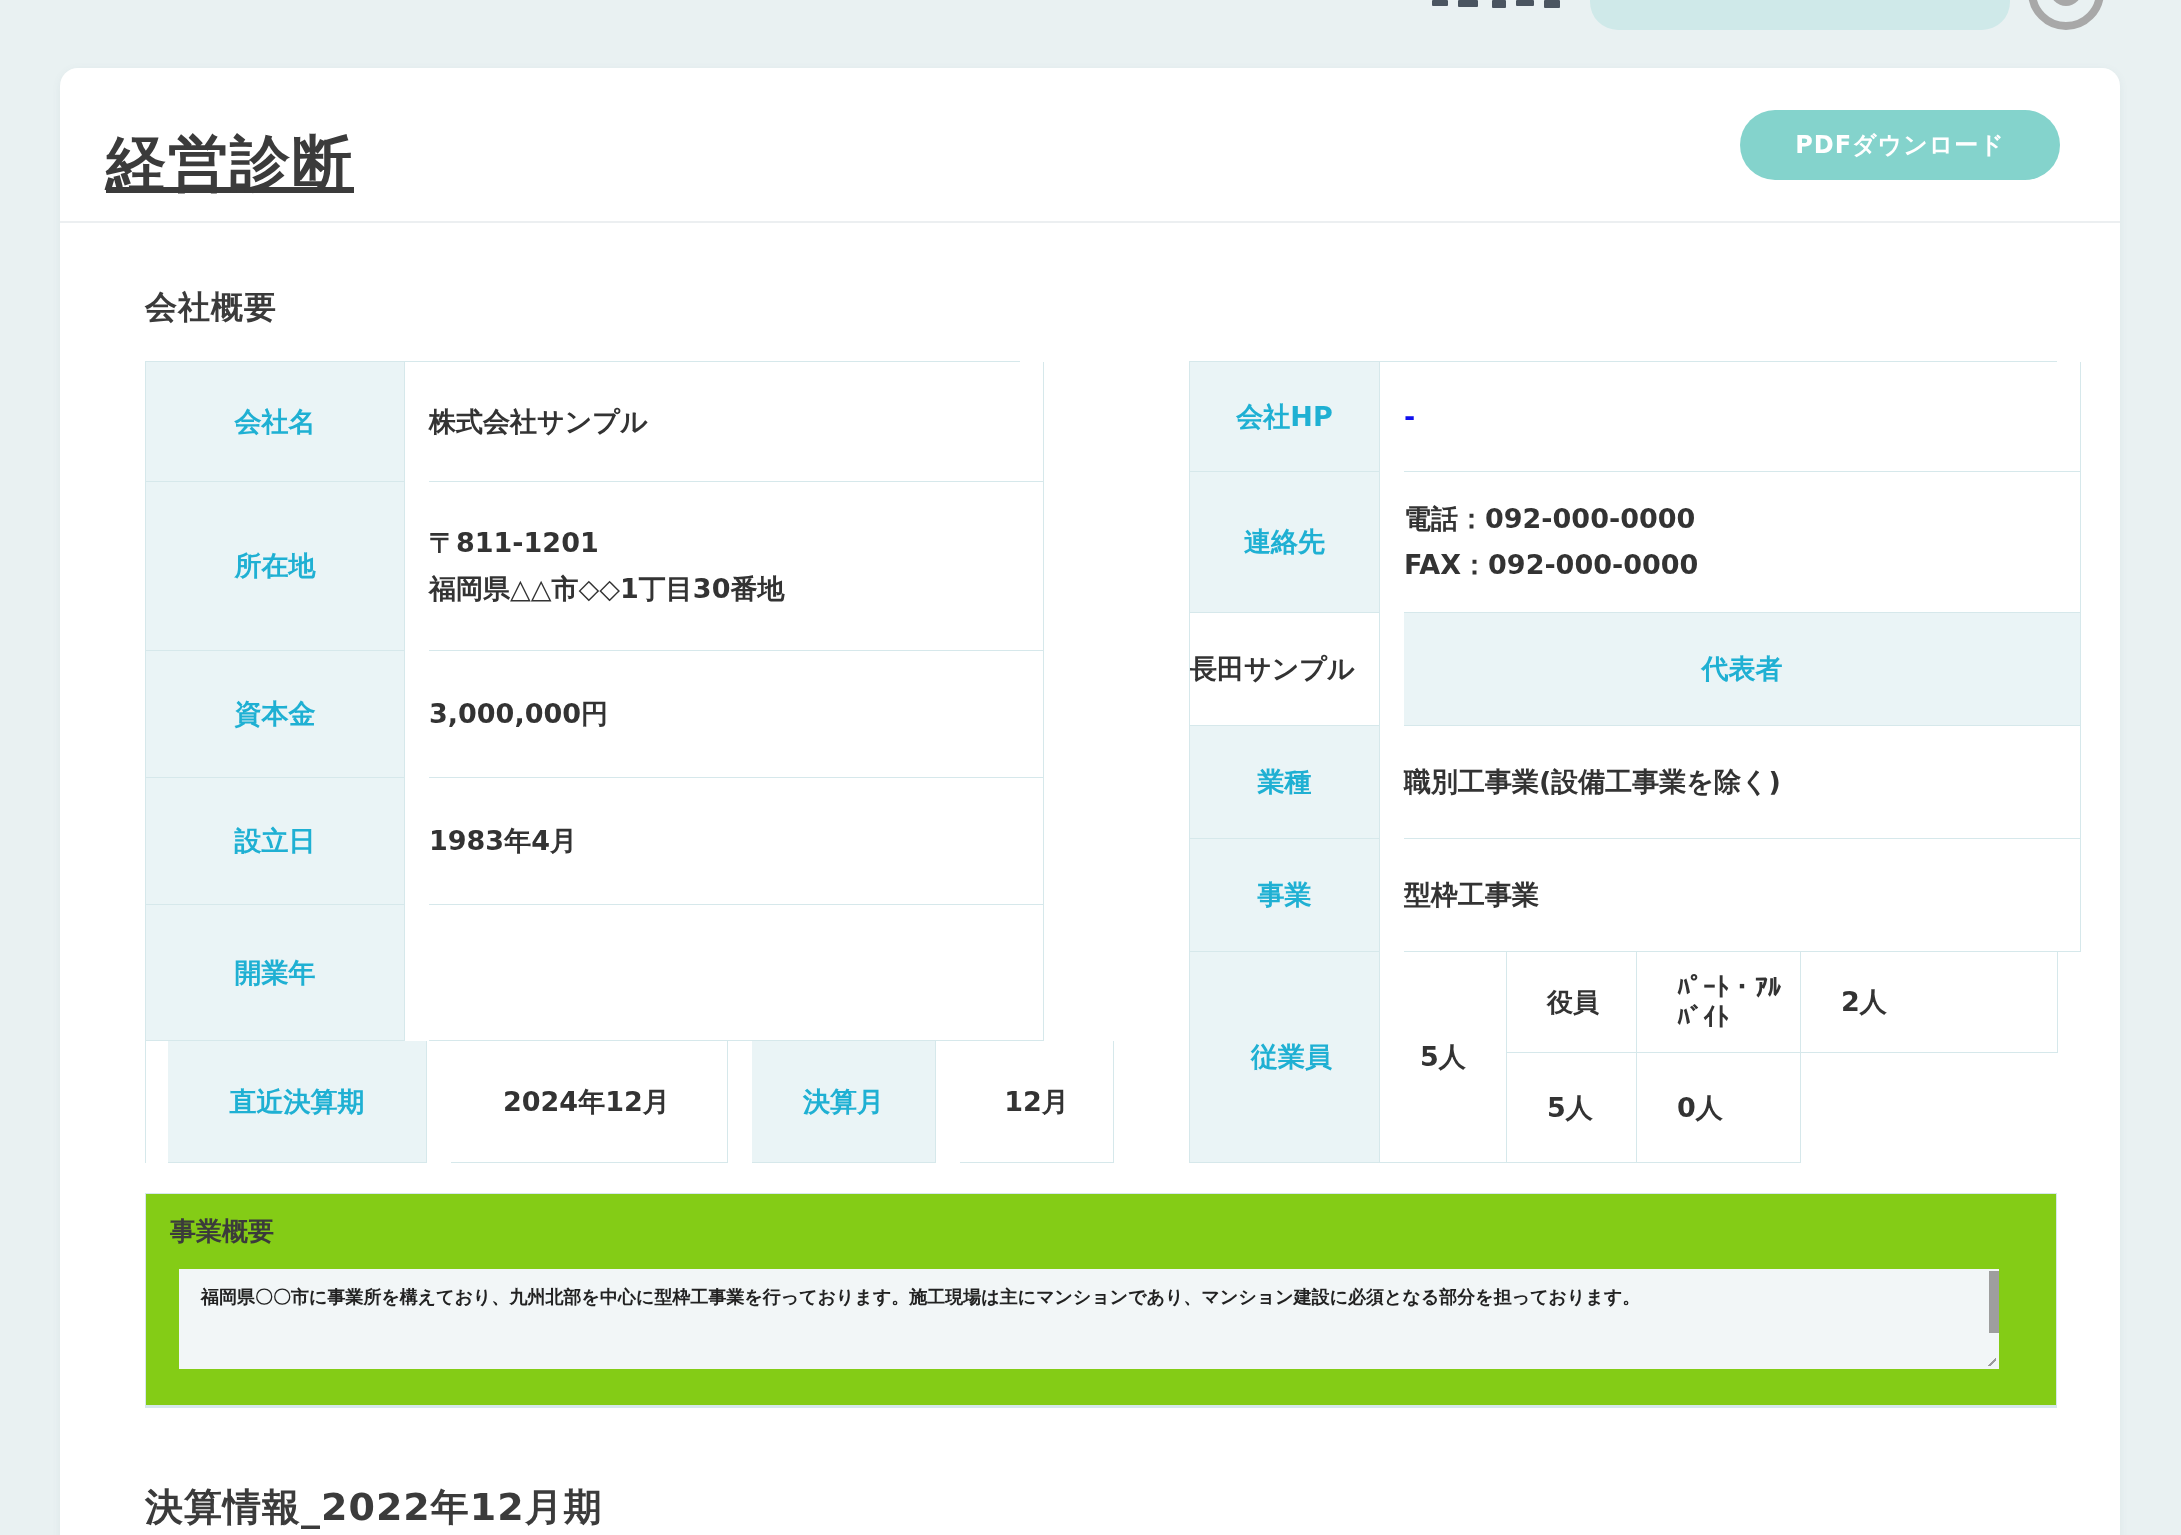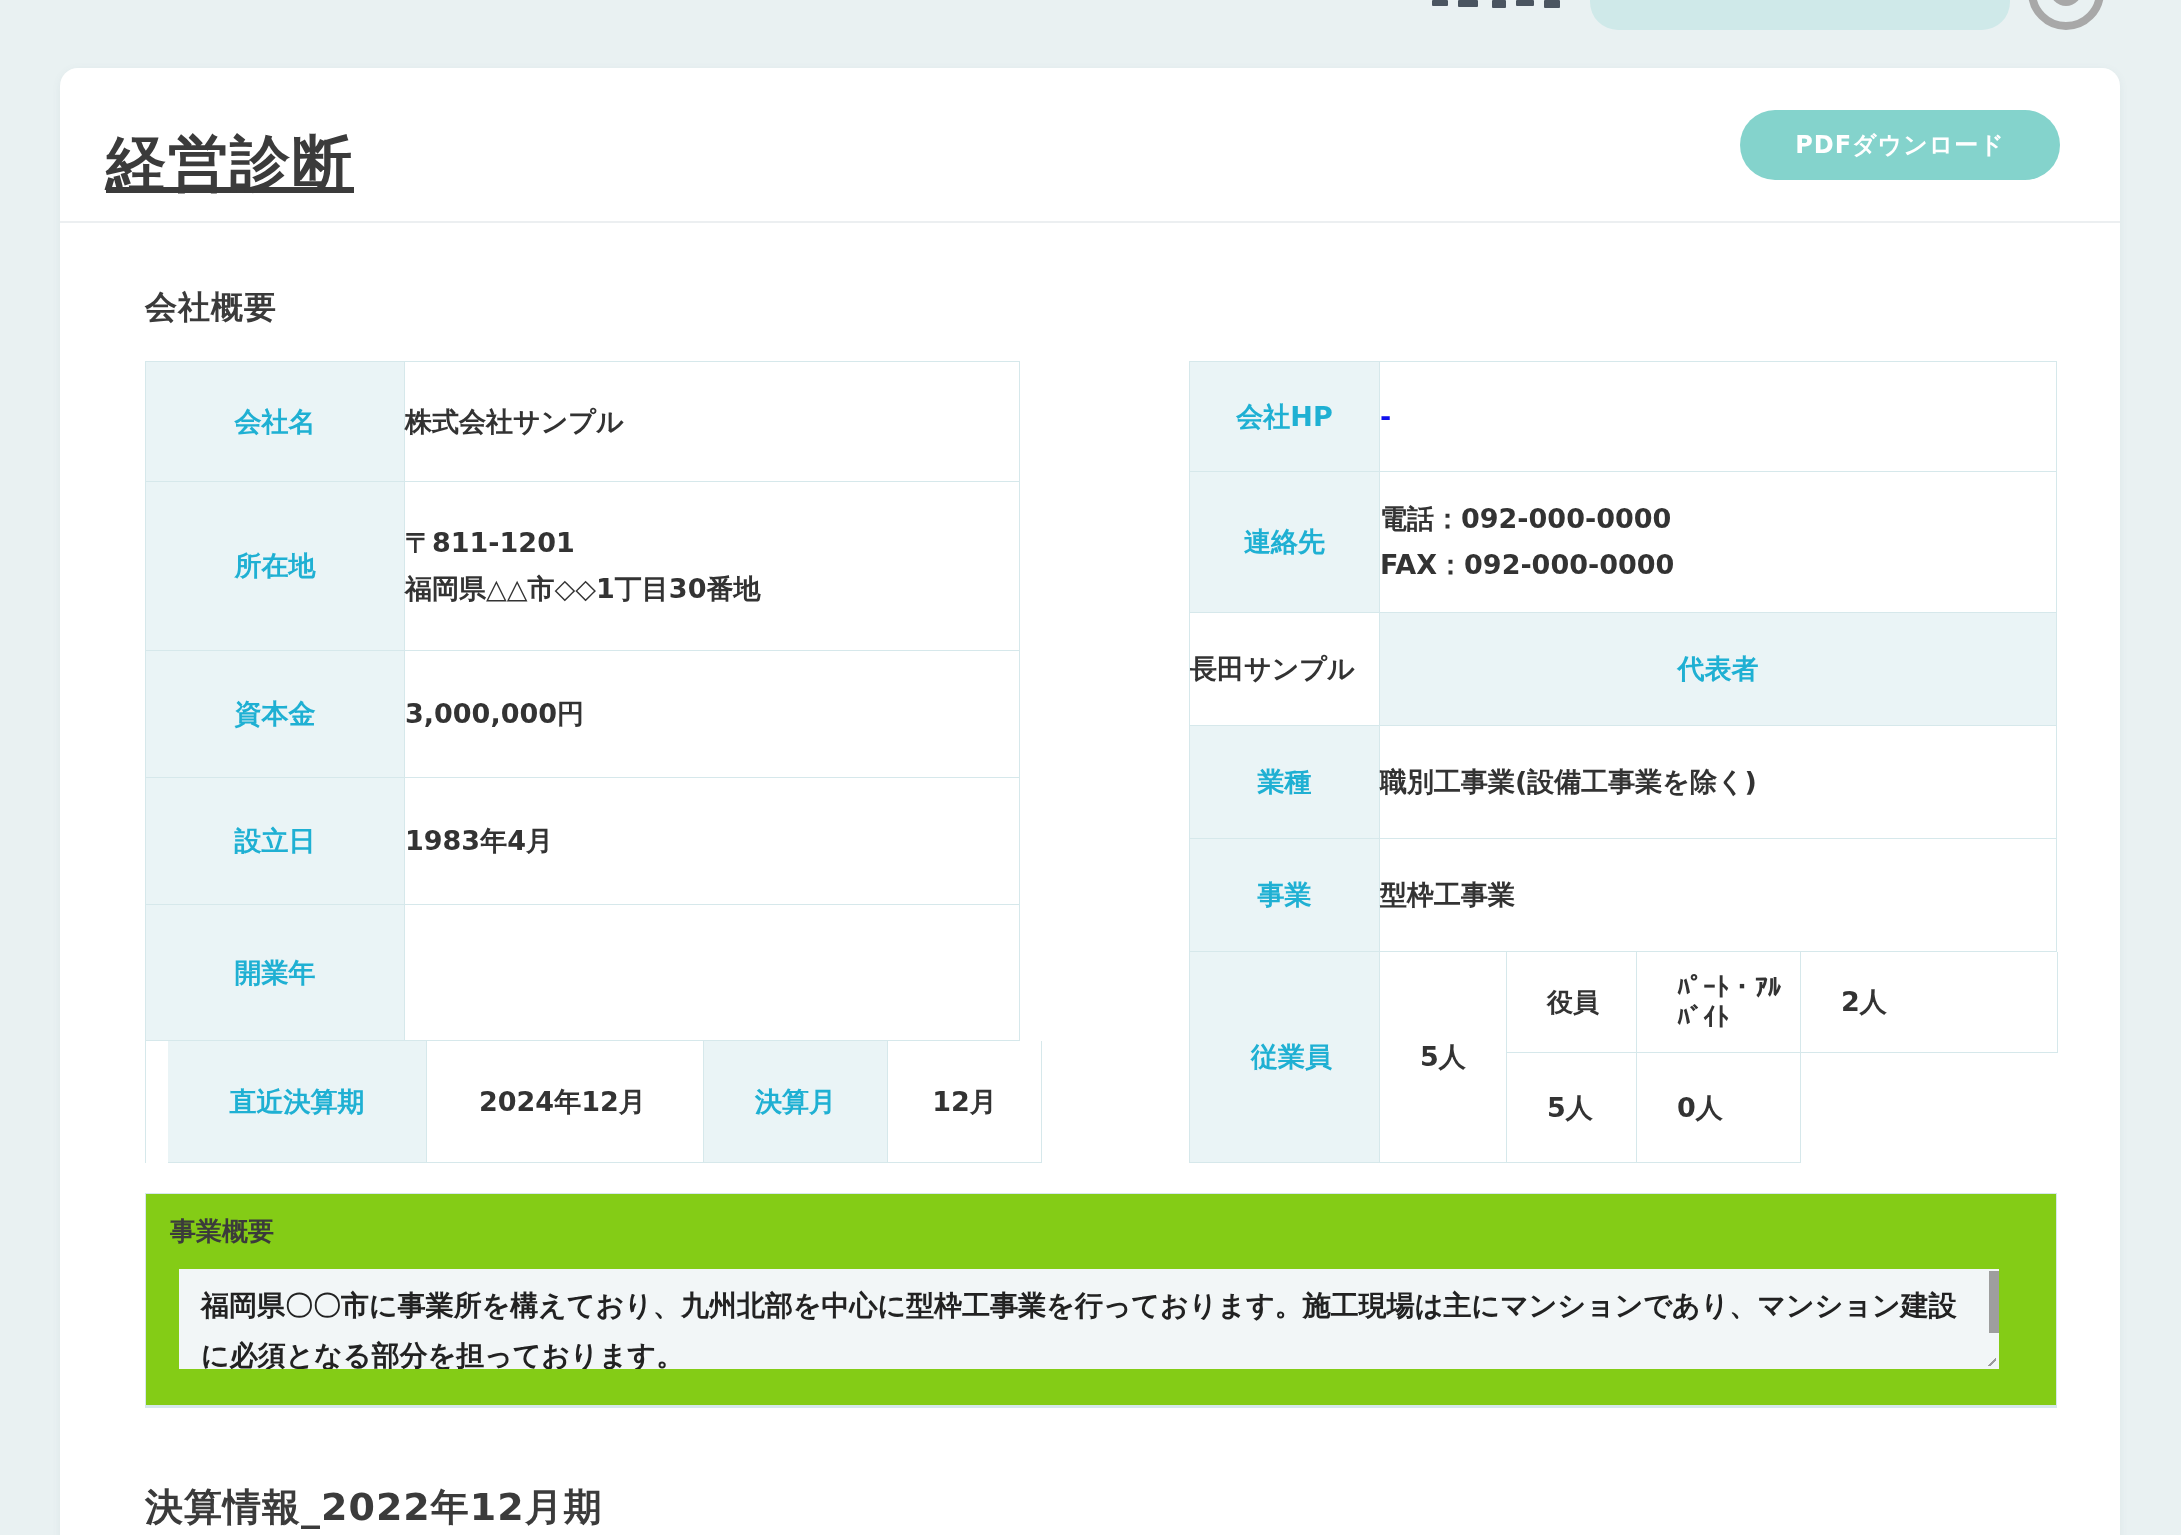"会社名" .row { gap: none -> 24px }
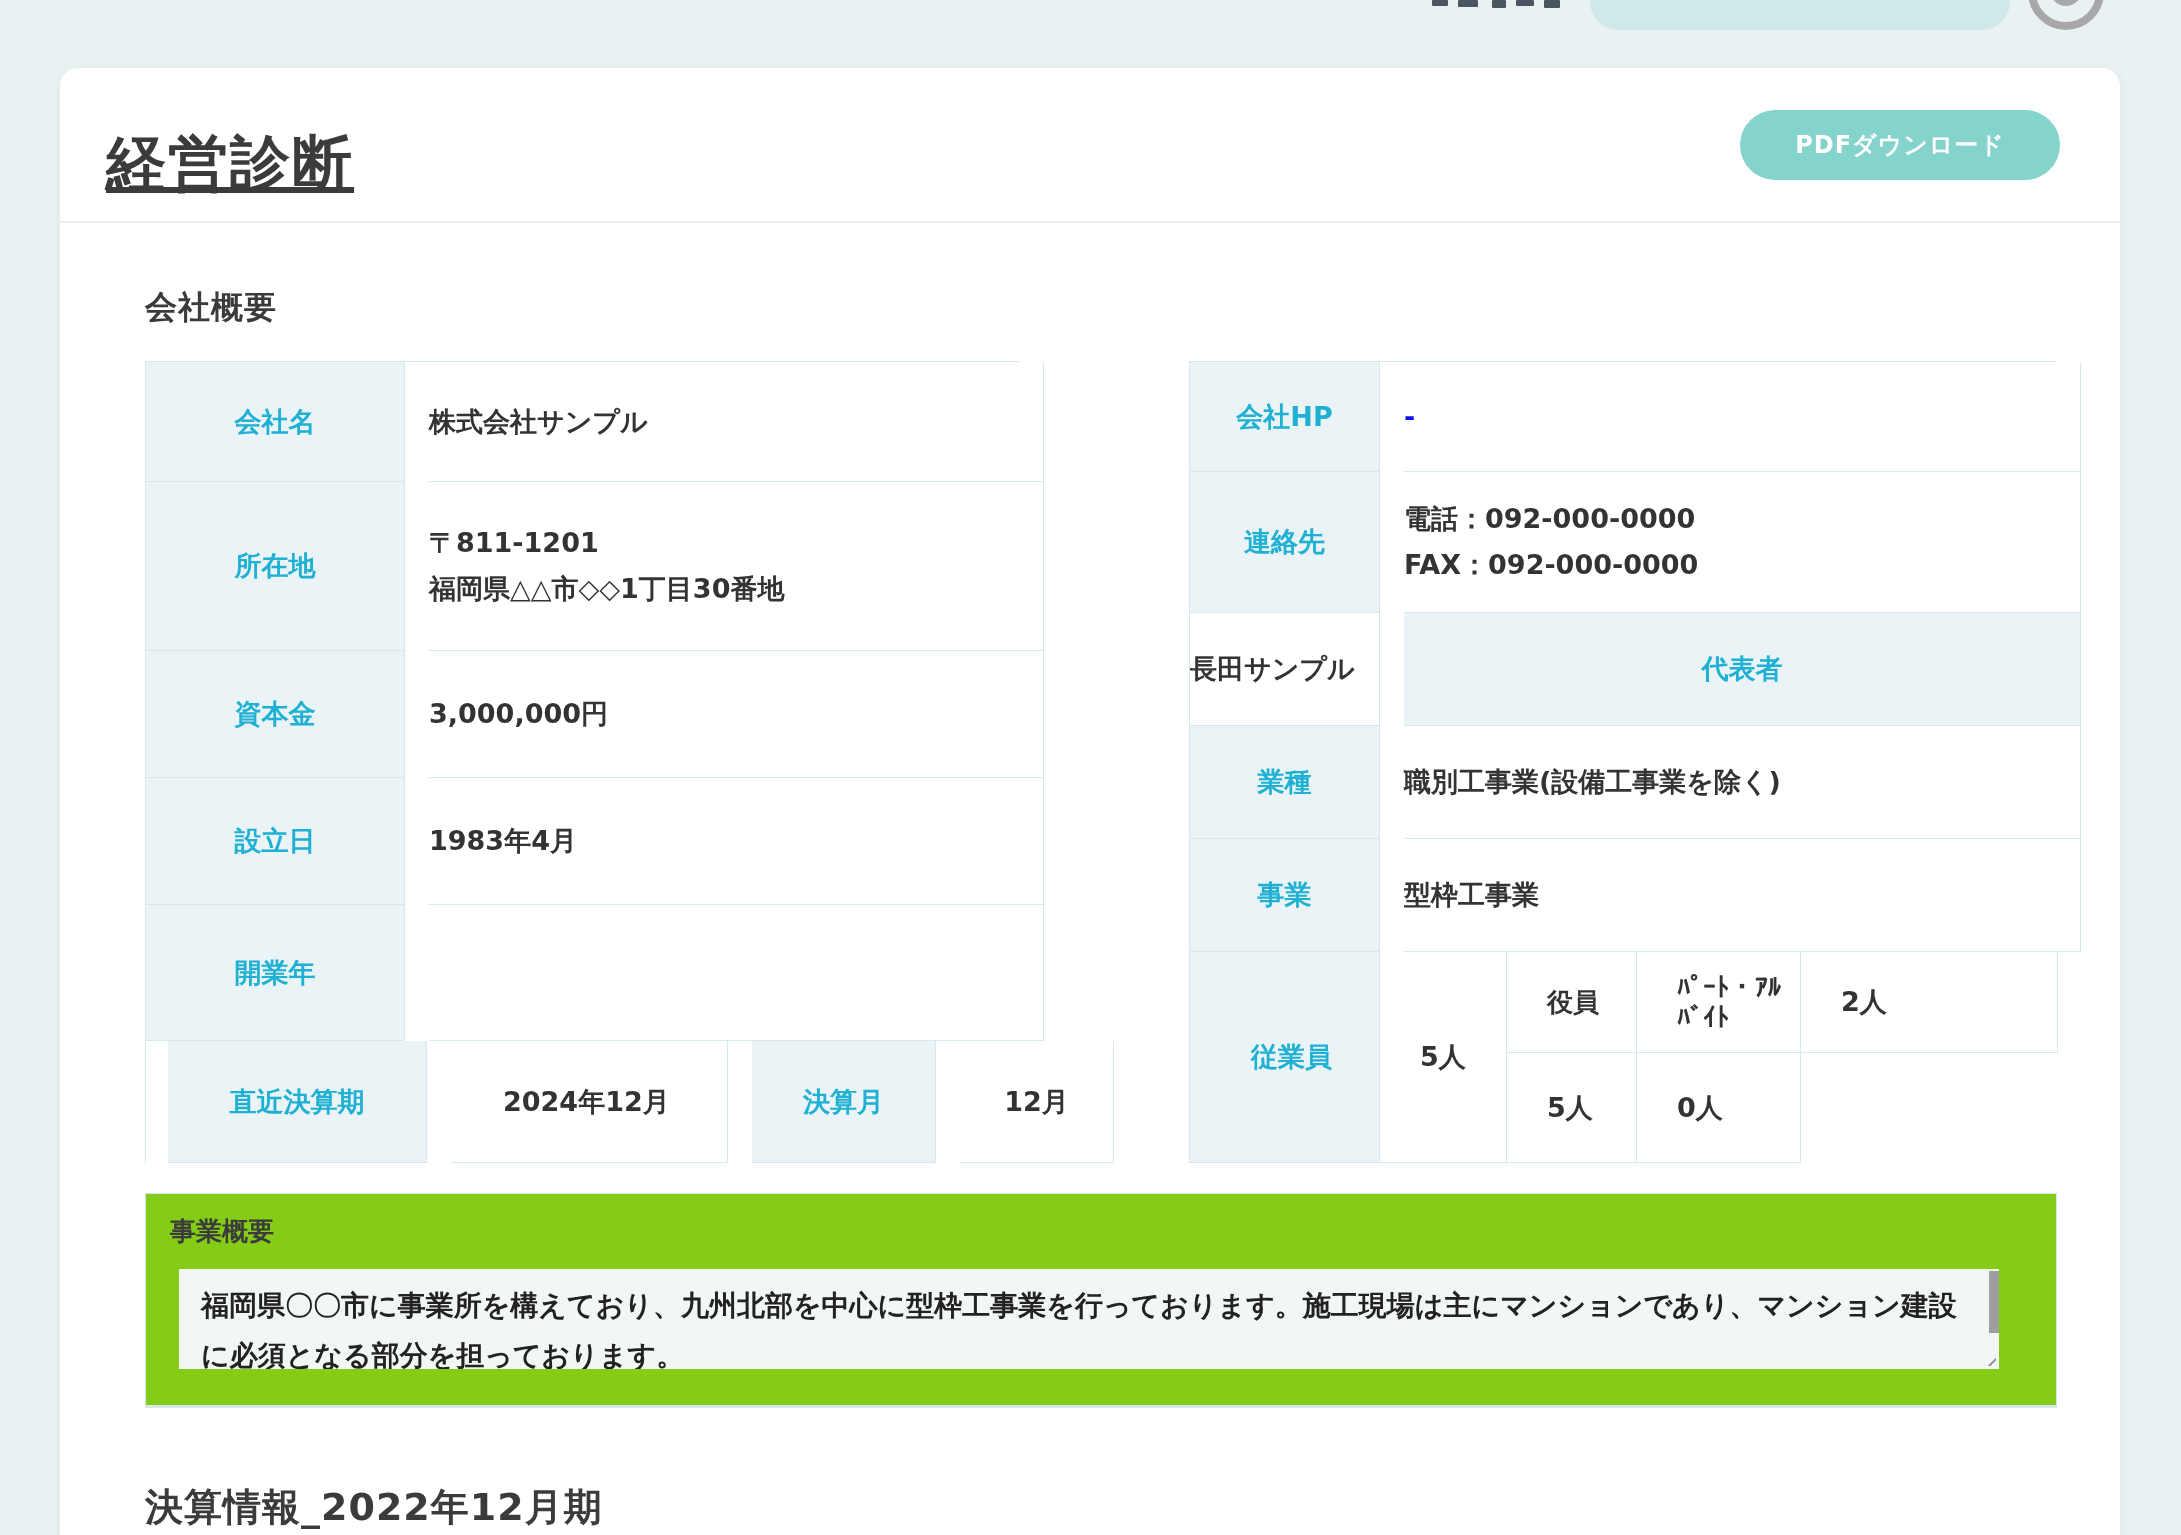"福岡県〇〇市に事業所を構えており、九州北部を中心に型枠工事業を行っております。施" .biz-area { font-size: 28px -> 18px }
